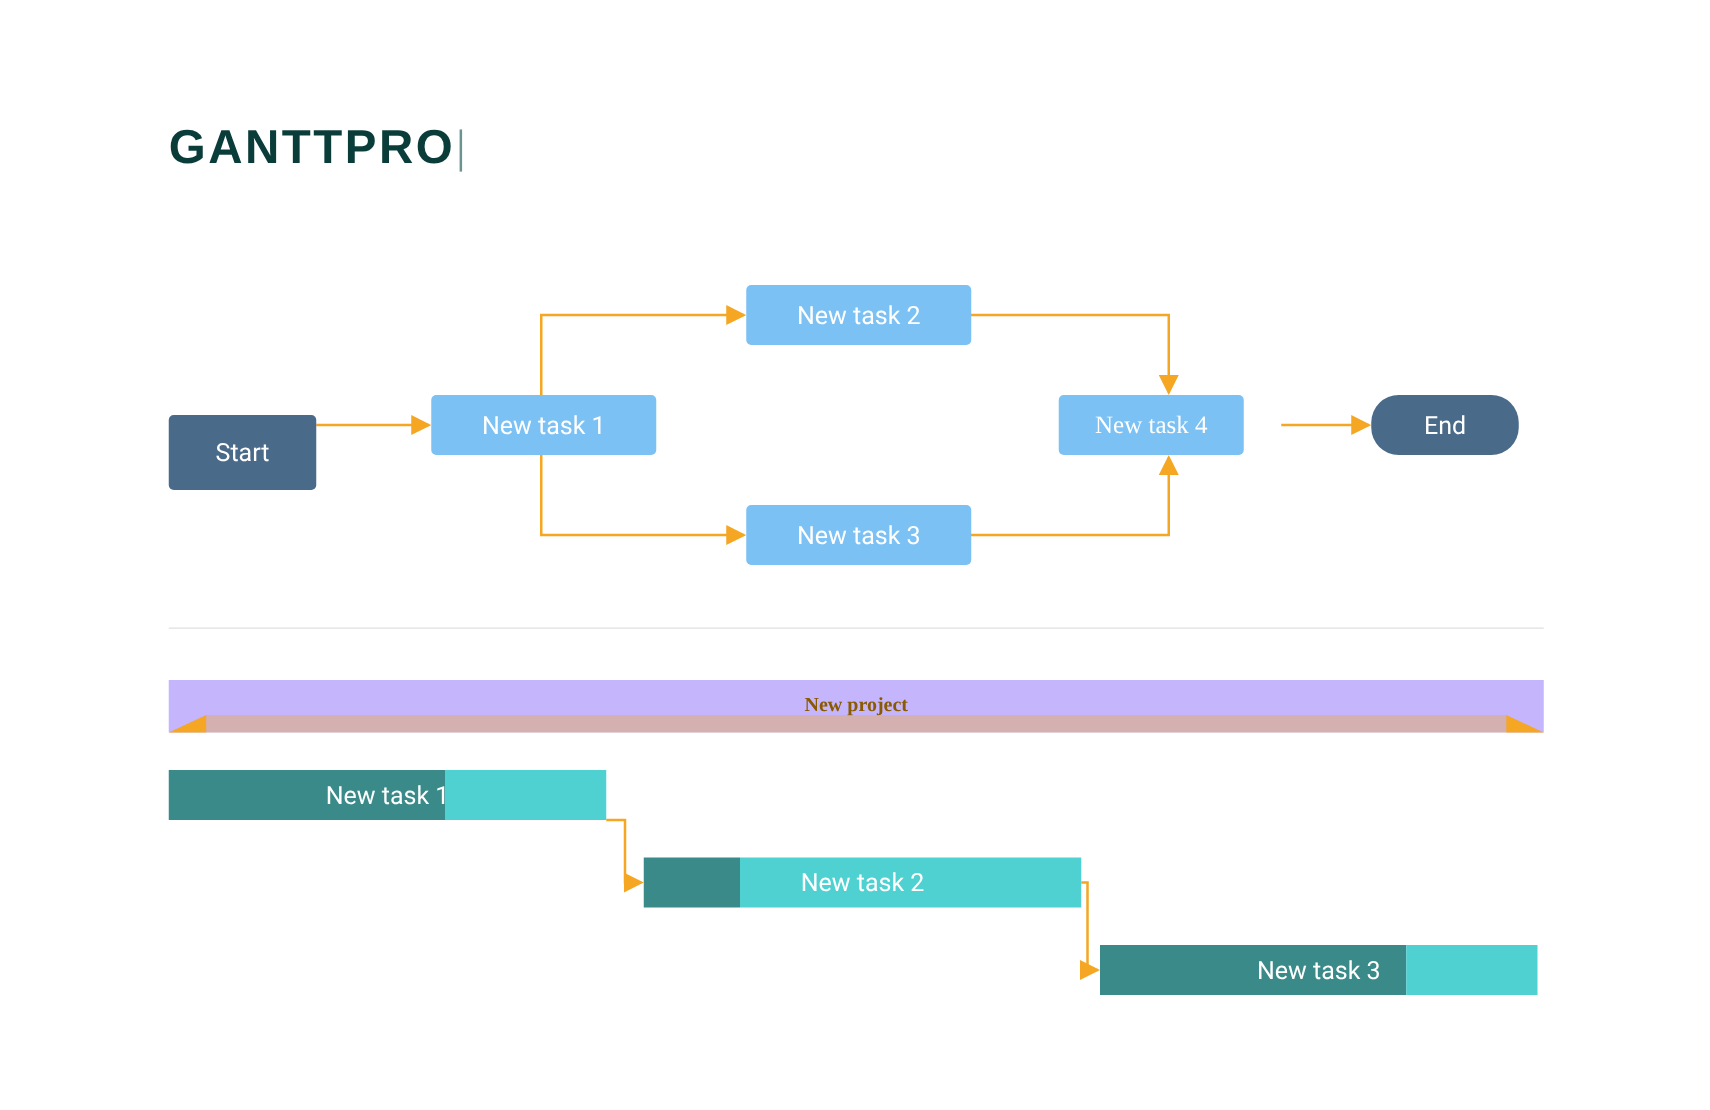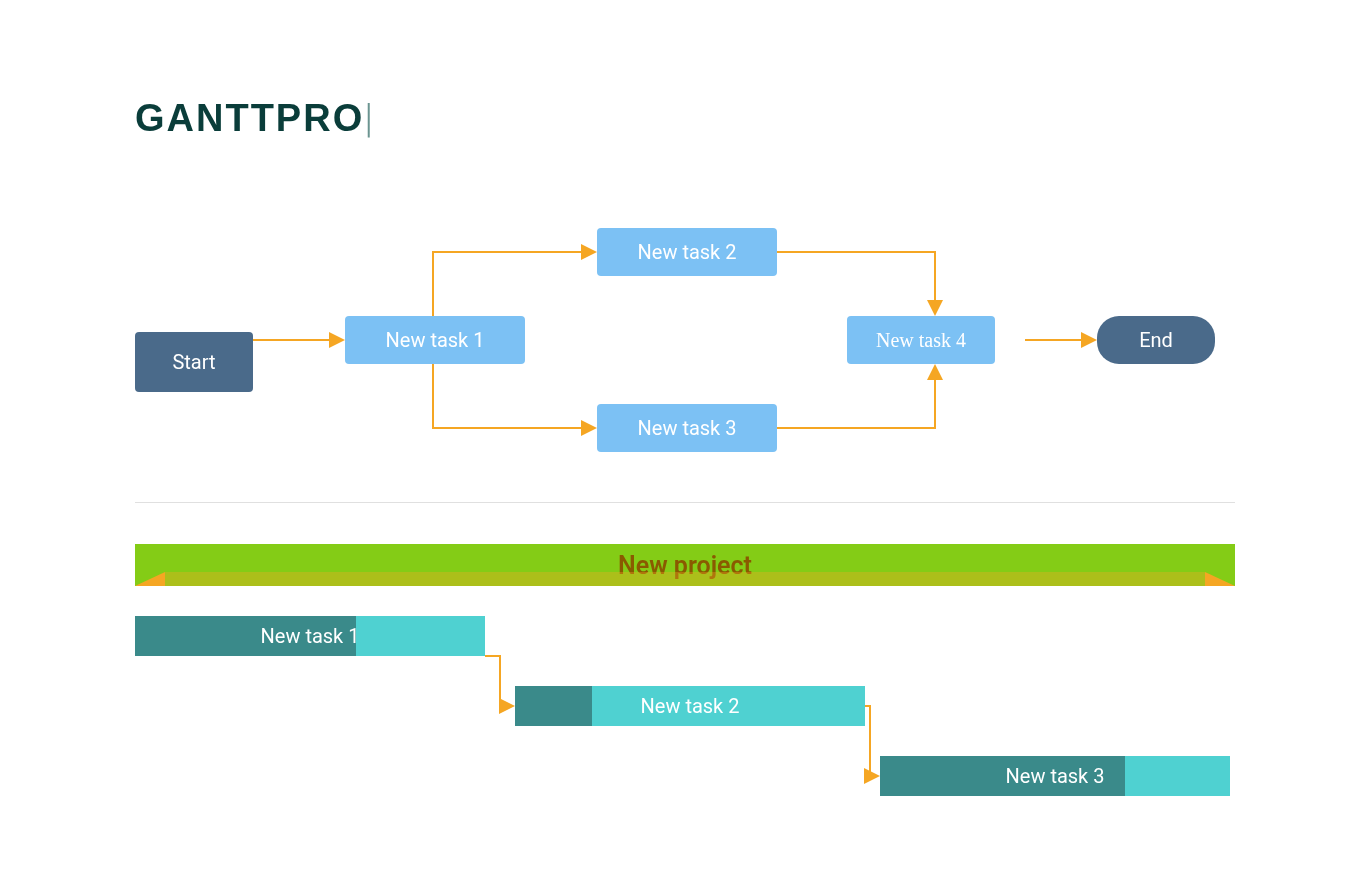"New project" .project-bar { background: #84cc16 -> #c4b5fd; font-family: none -> Liberation Serif, serif; font-size: 25px -> 16px }
